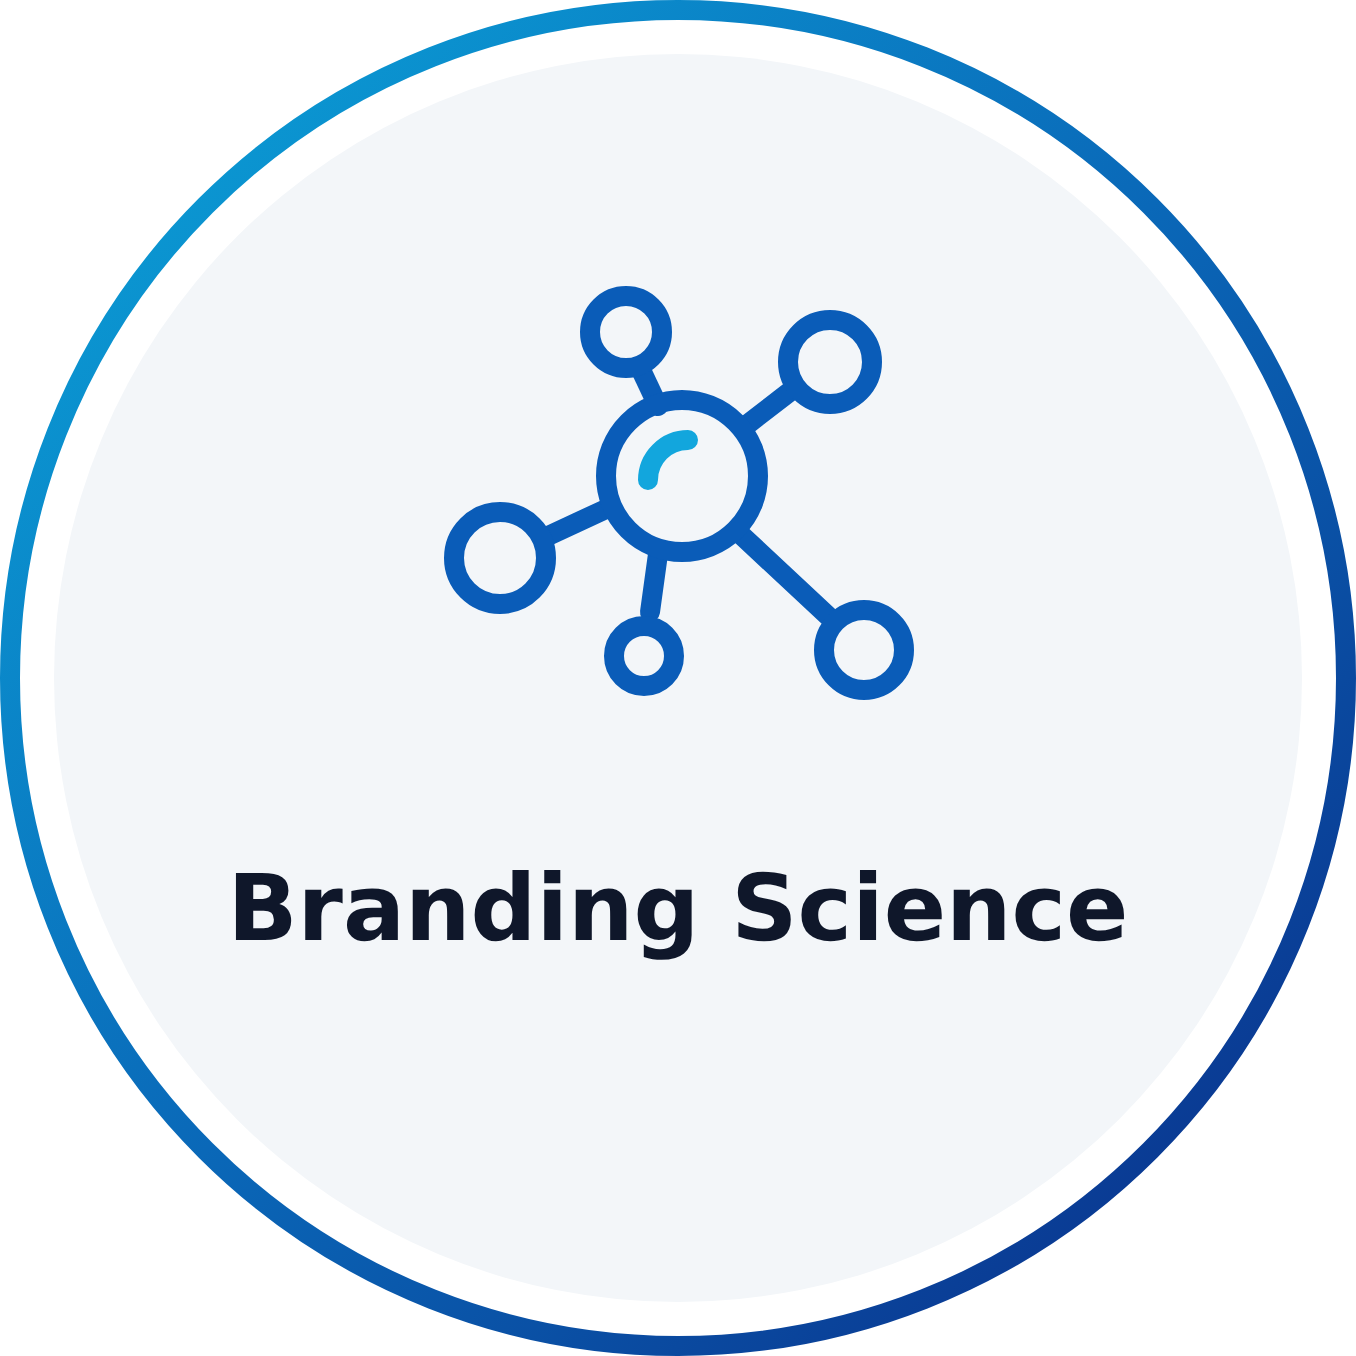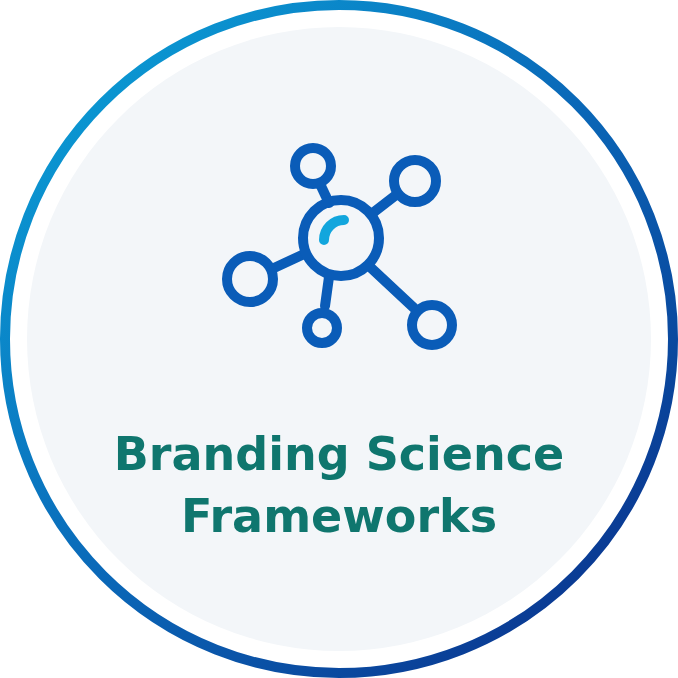"Branding Science" .title { color: #0f766e -> #0f172a }
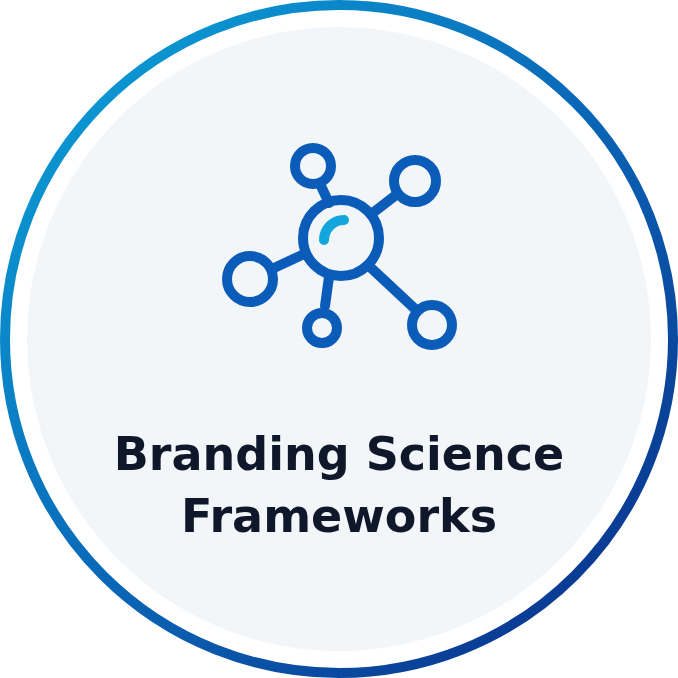"Frameworks" div.title { html: <div>Frameworks</div> -> none }
